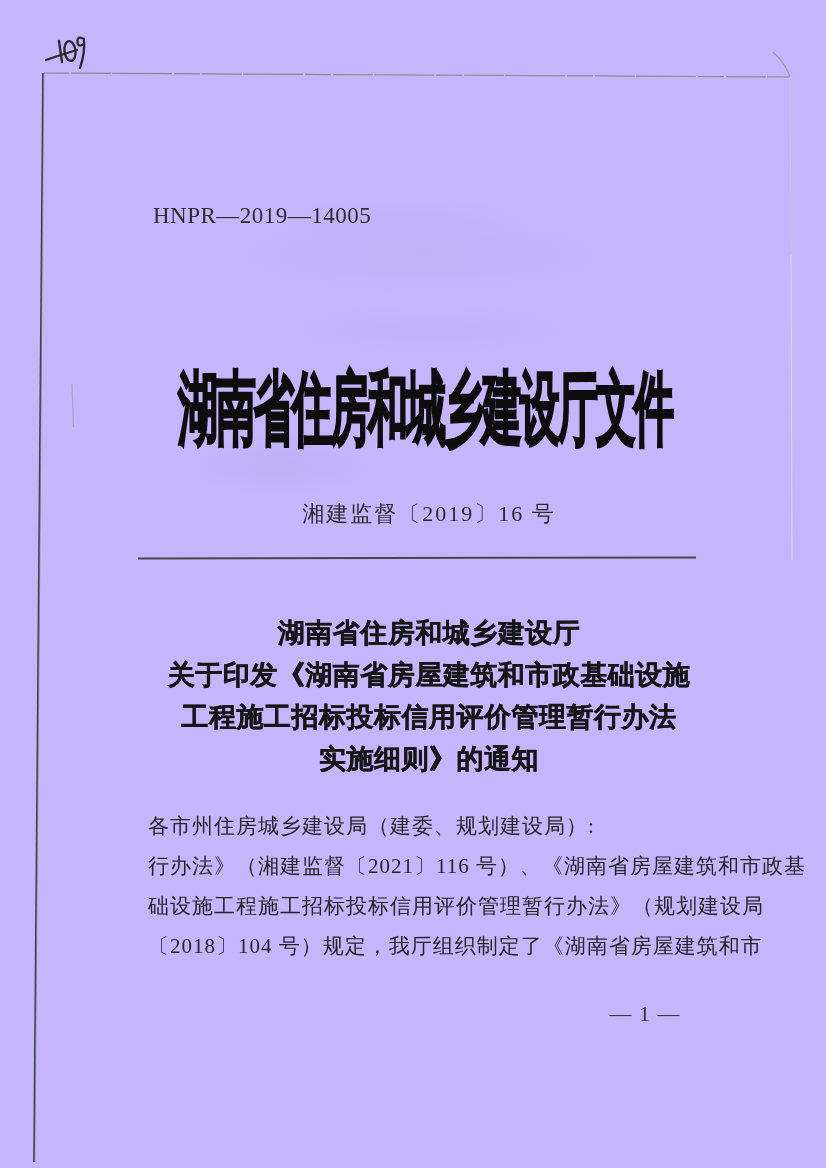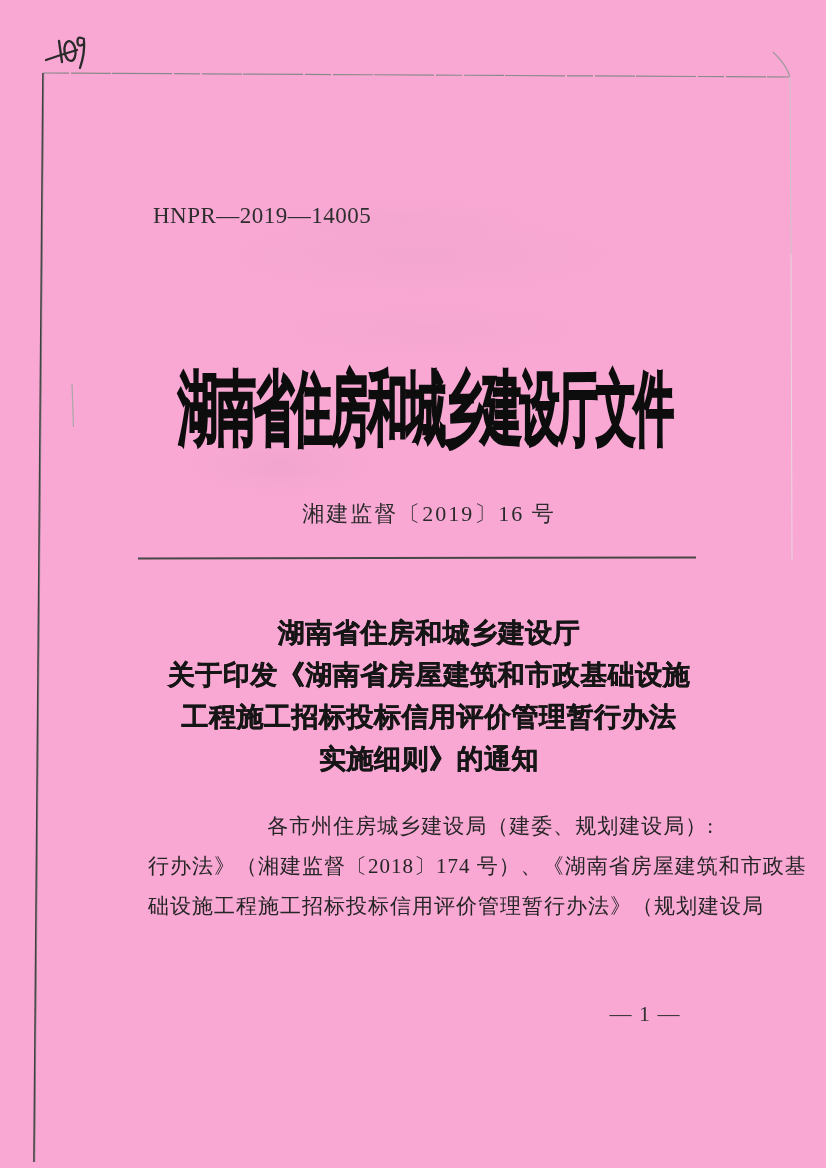"HNPR—2019—14005" .page { background: #f9a8d4 -> #c4b5fd }
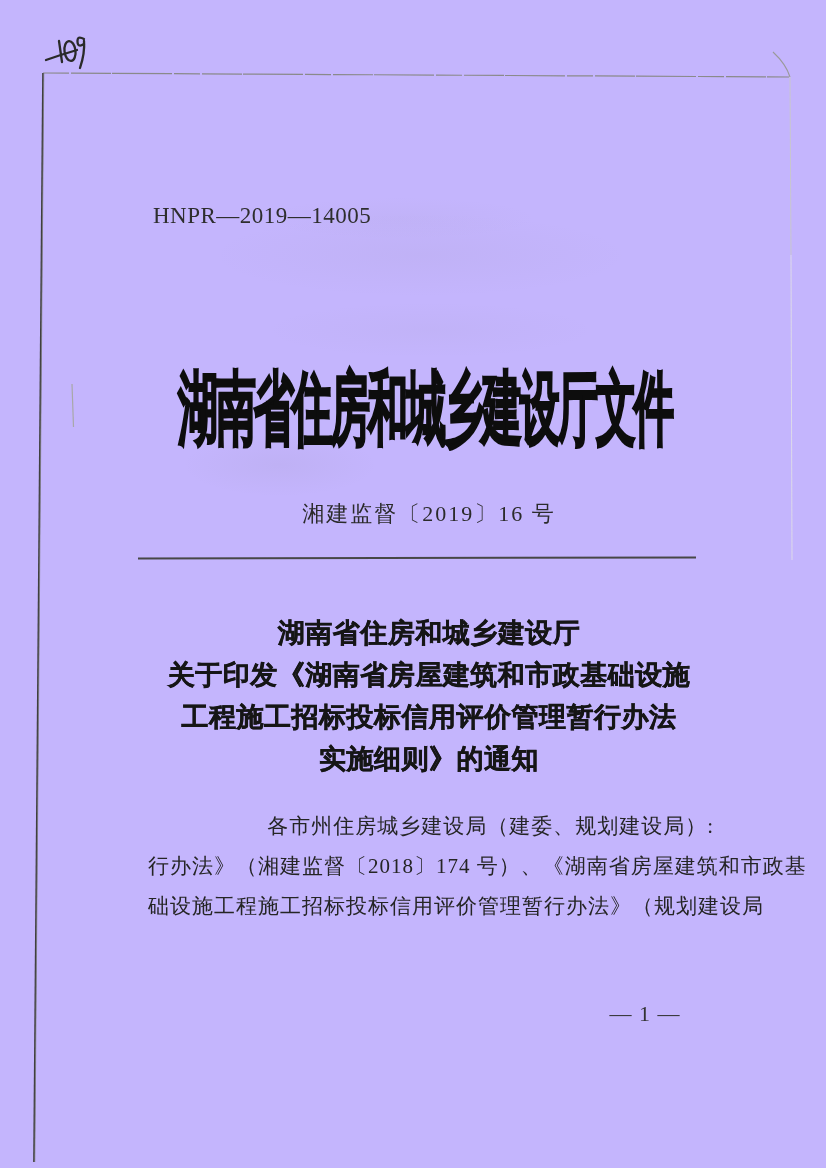"各市州住房城乡建设局（建委、规划建设局）:" .body-line { text-align: right -> none }
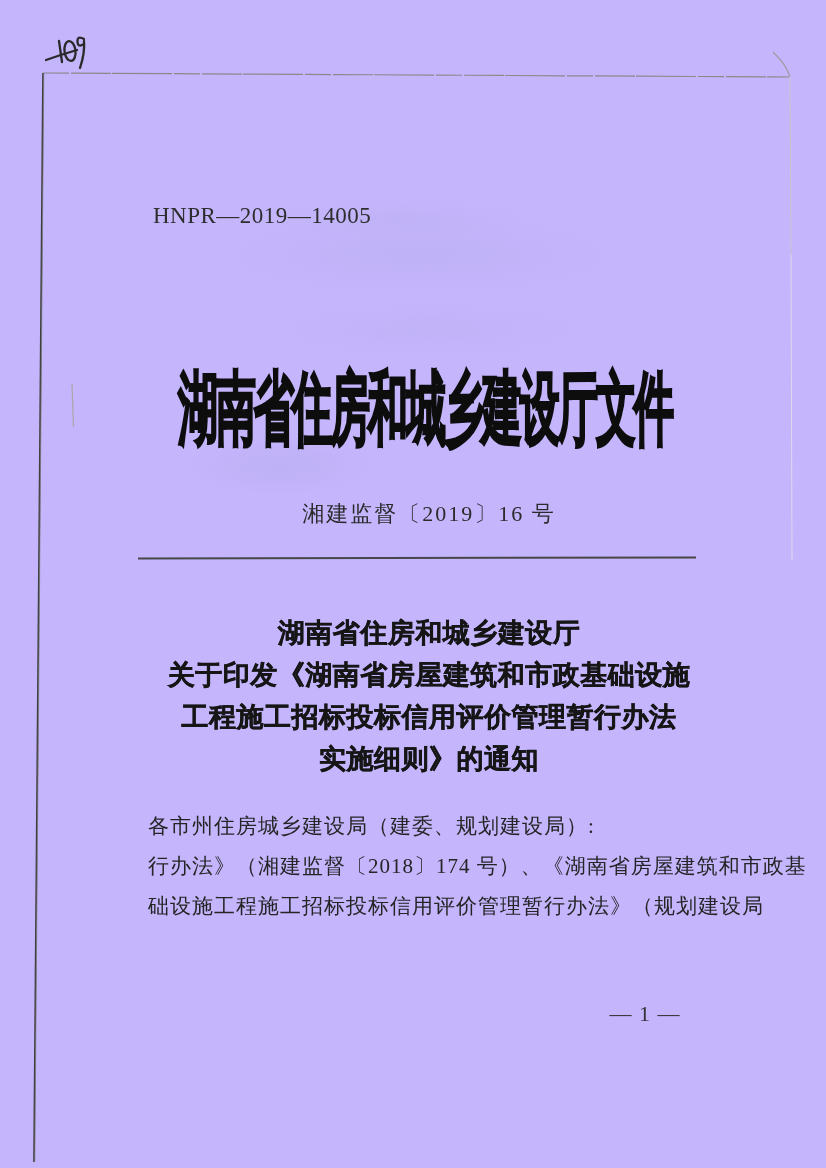"行办法》（湘建监督〔2018〕174 号）、《湖南省房屋建筑和市政基" div.body-line { text: 2018〕174 -> 2021〕116 }
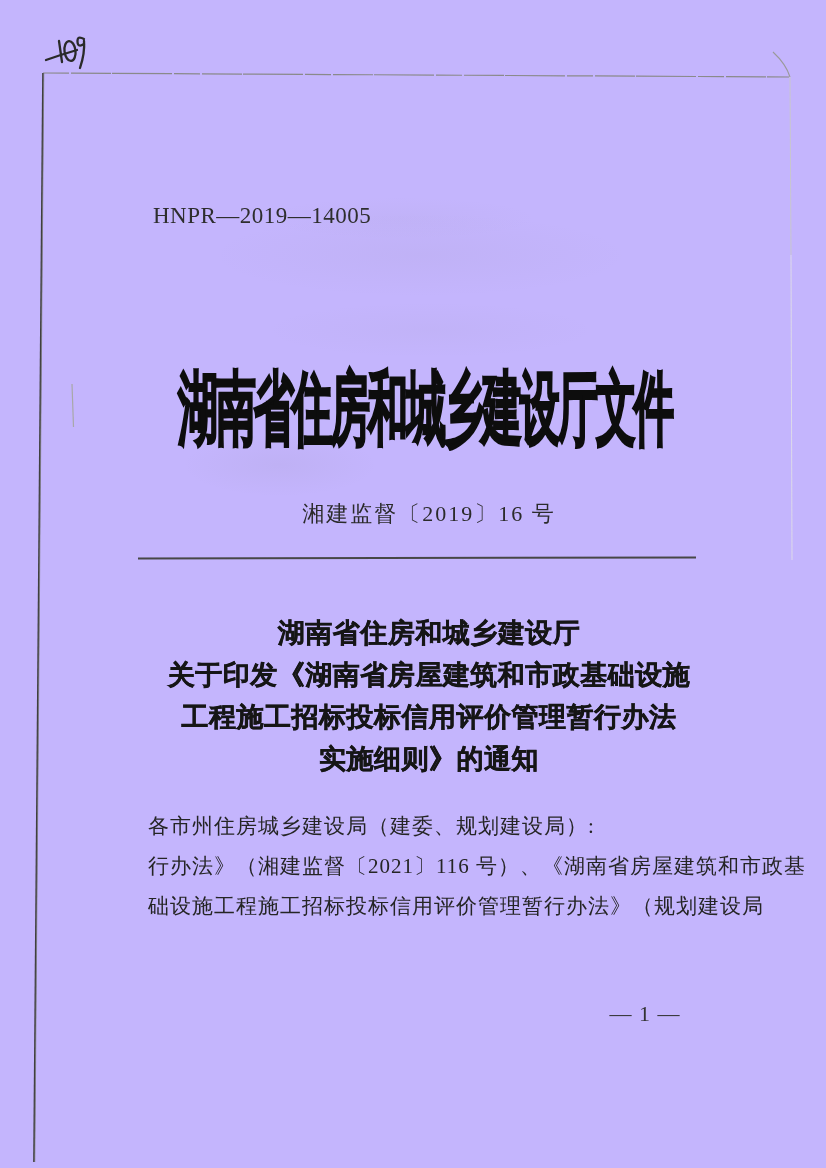"〔2018〕104 号）规定，我厅组织制定了《湖南省房屋建筑和市" div.body-line { html: none -> <div>〔2018〕104 号）规定，我厅组织制定了《湖南省房屋建筑和市</div> }
